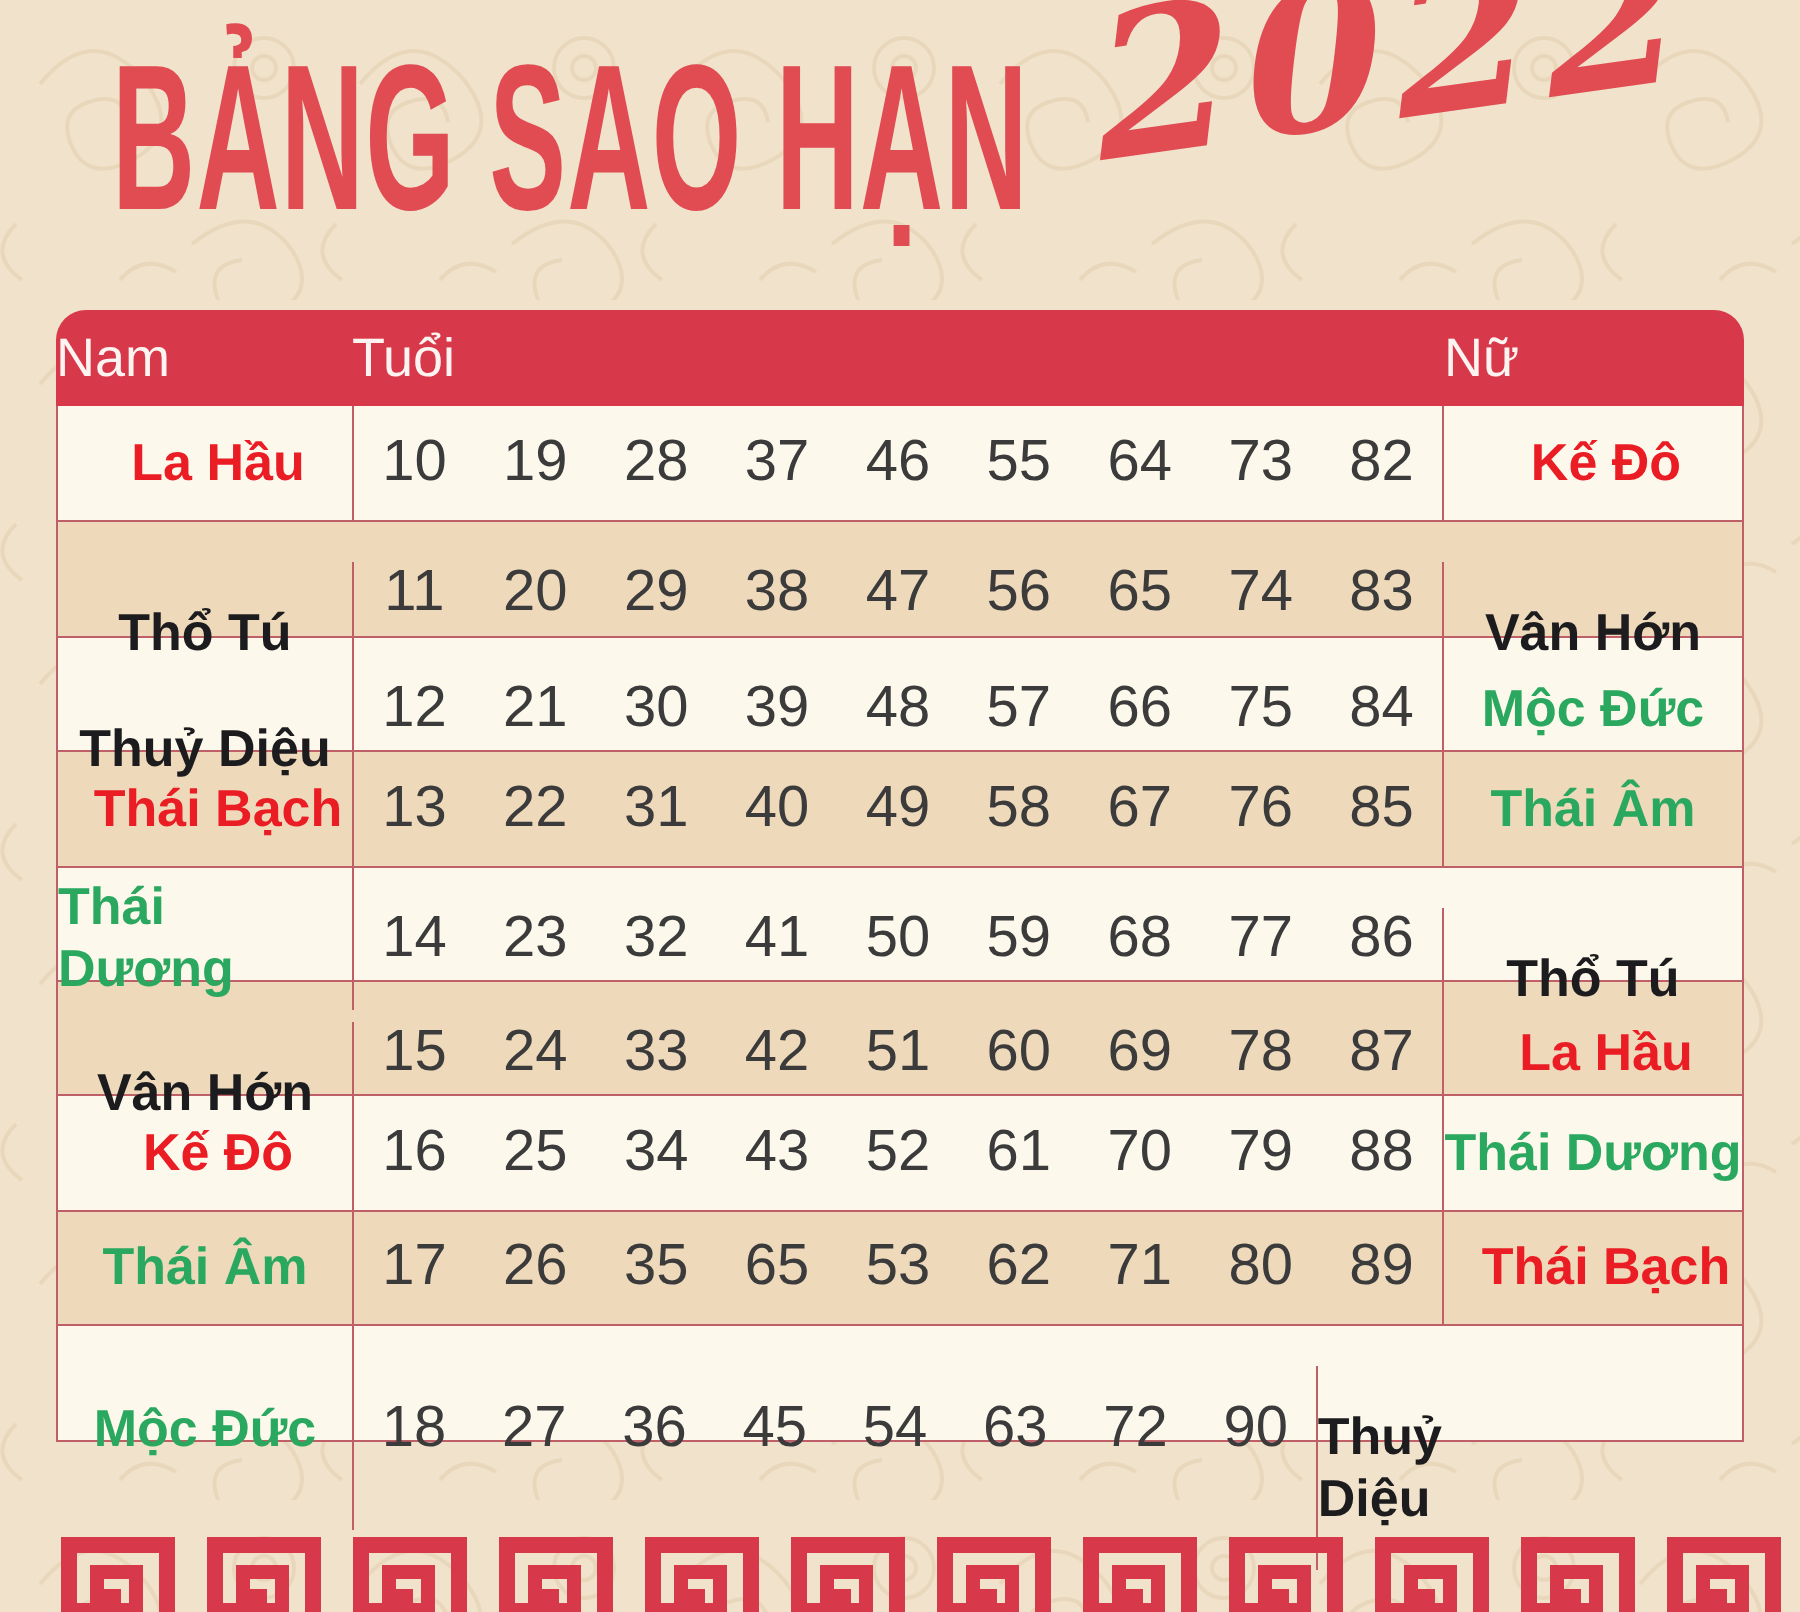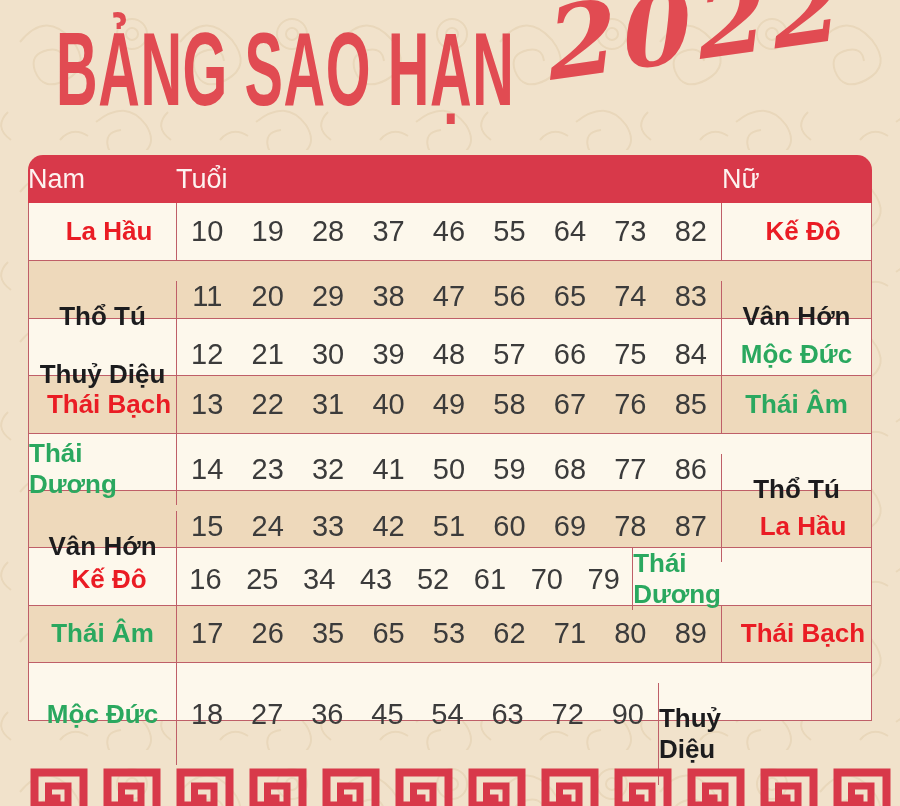"88" div.cell { html: none -> <div>88</div> }
